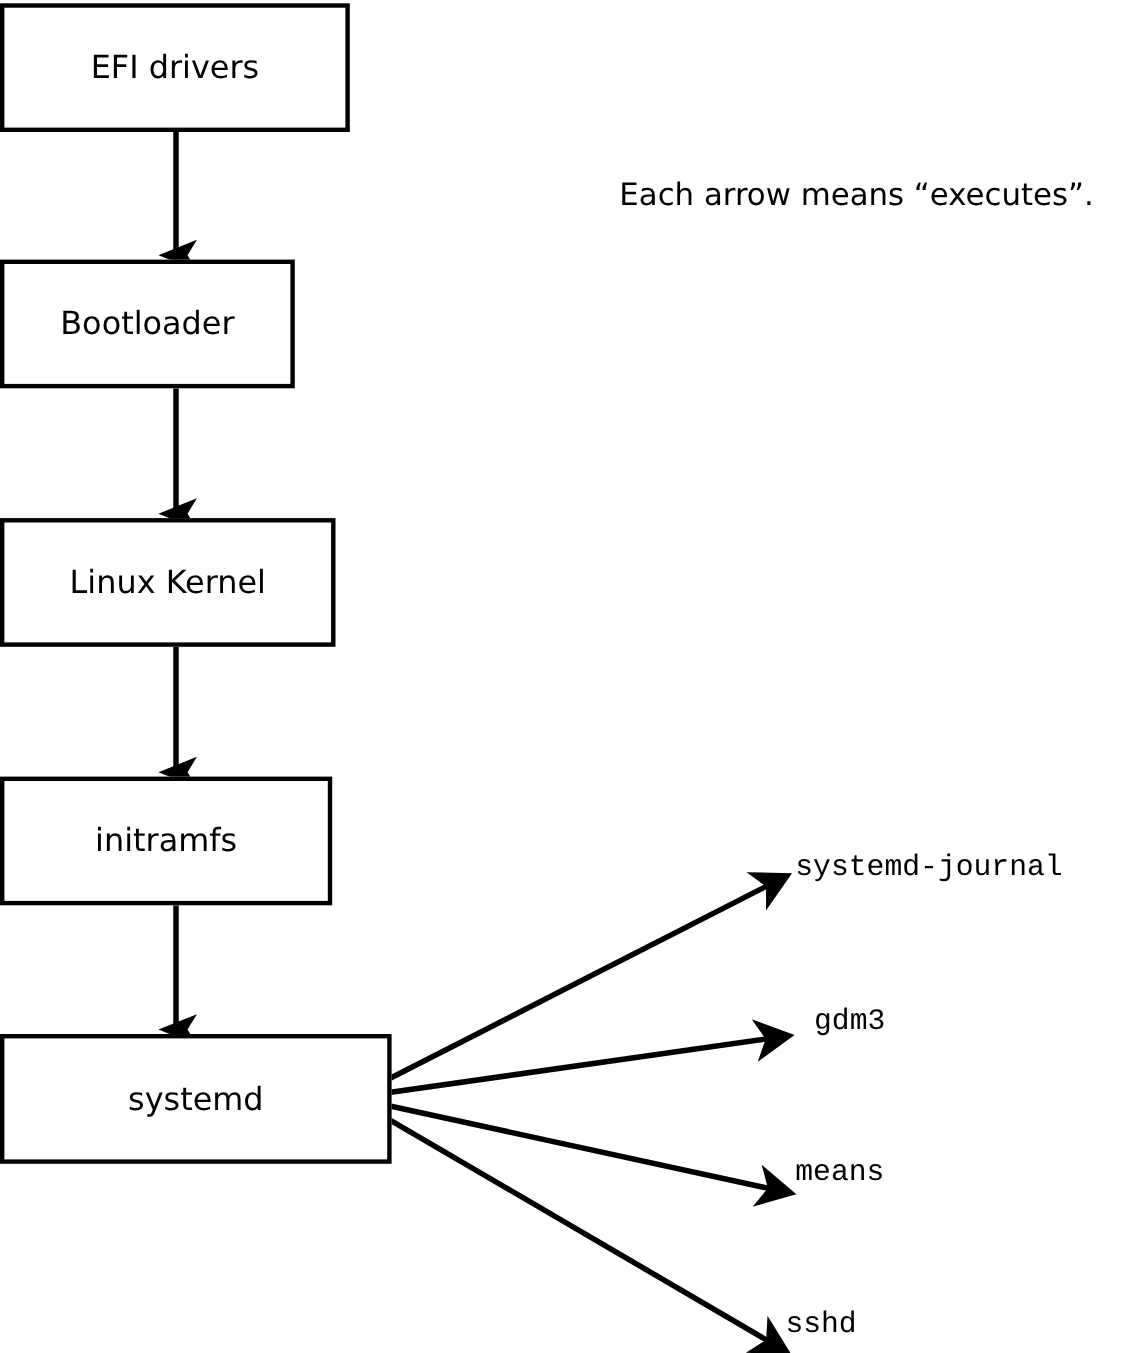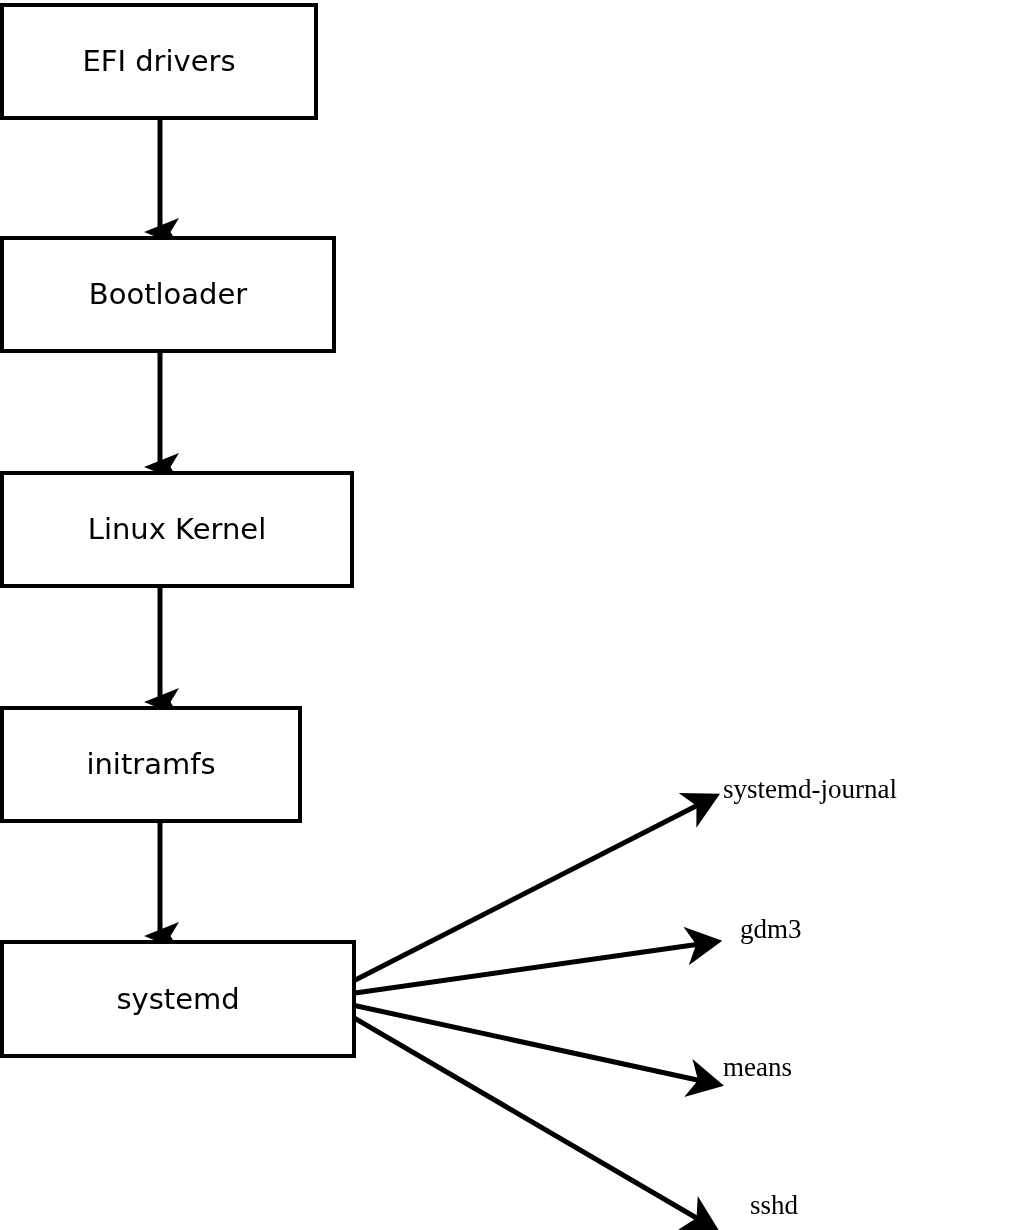"Each arrow means “executes”." div.caption { html: none -> <div>Each arrow means “executes”.</div> }
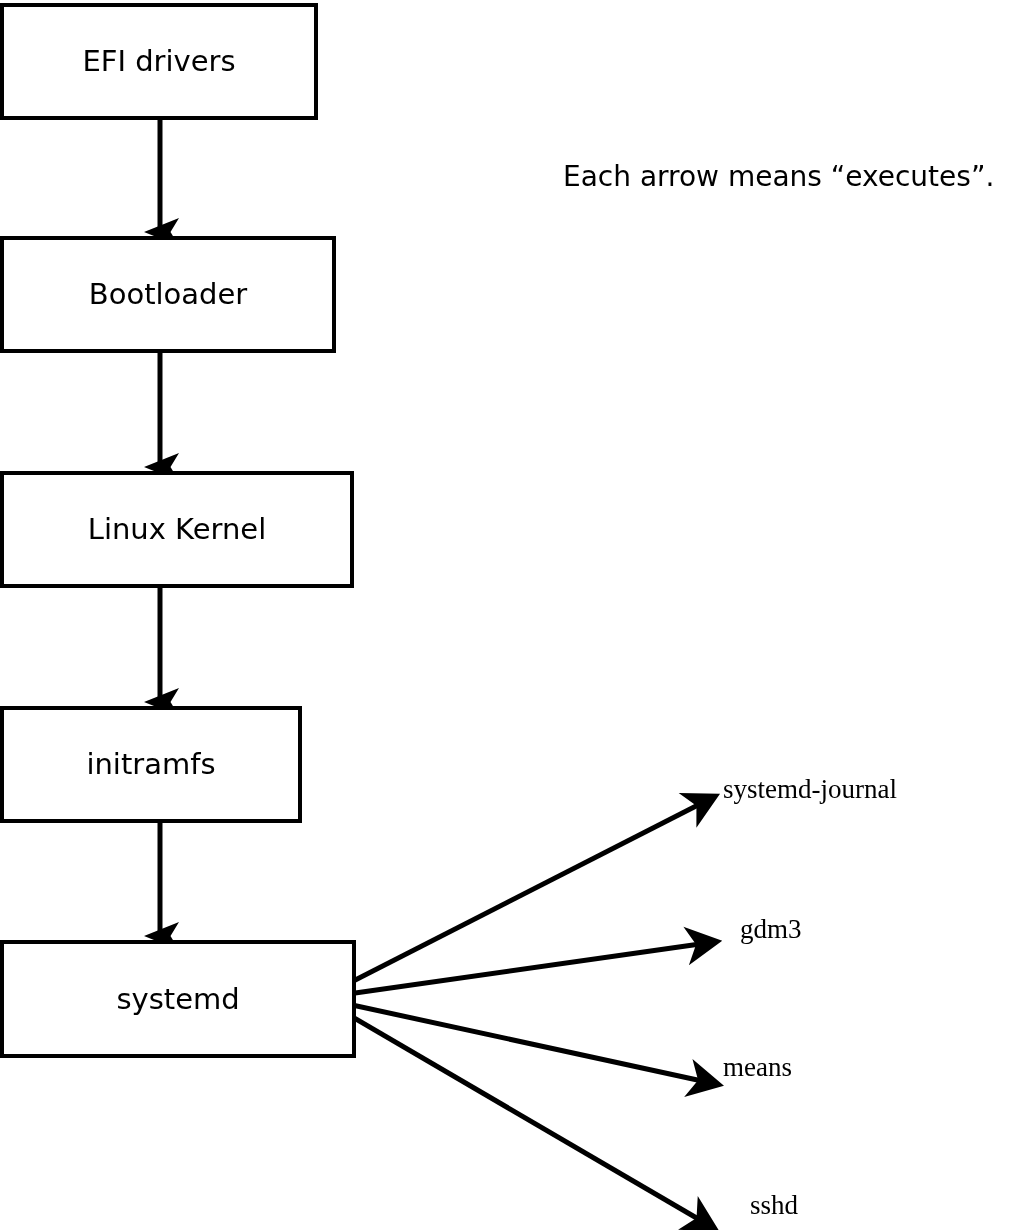"Bootloader" div.node-box { width: 336px -> 268px }
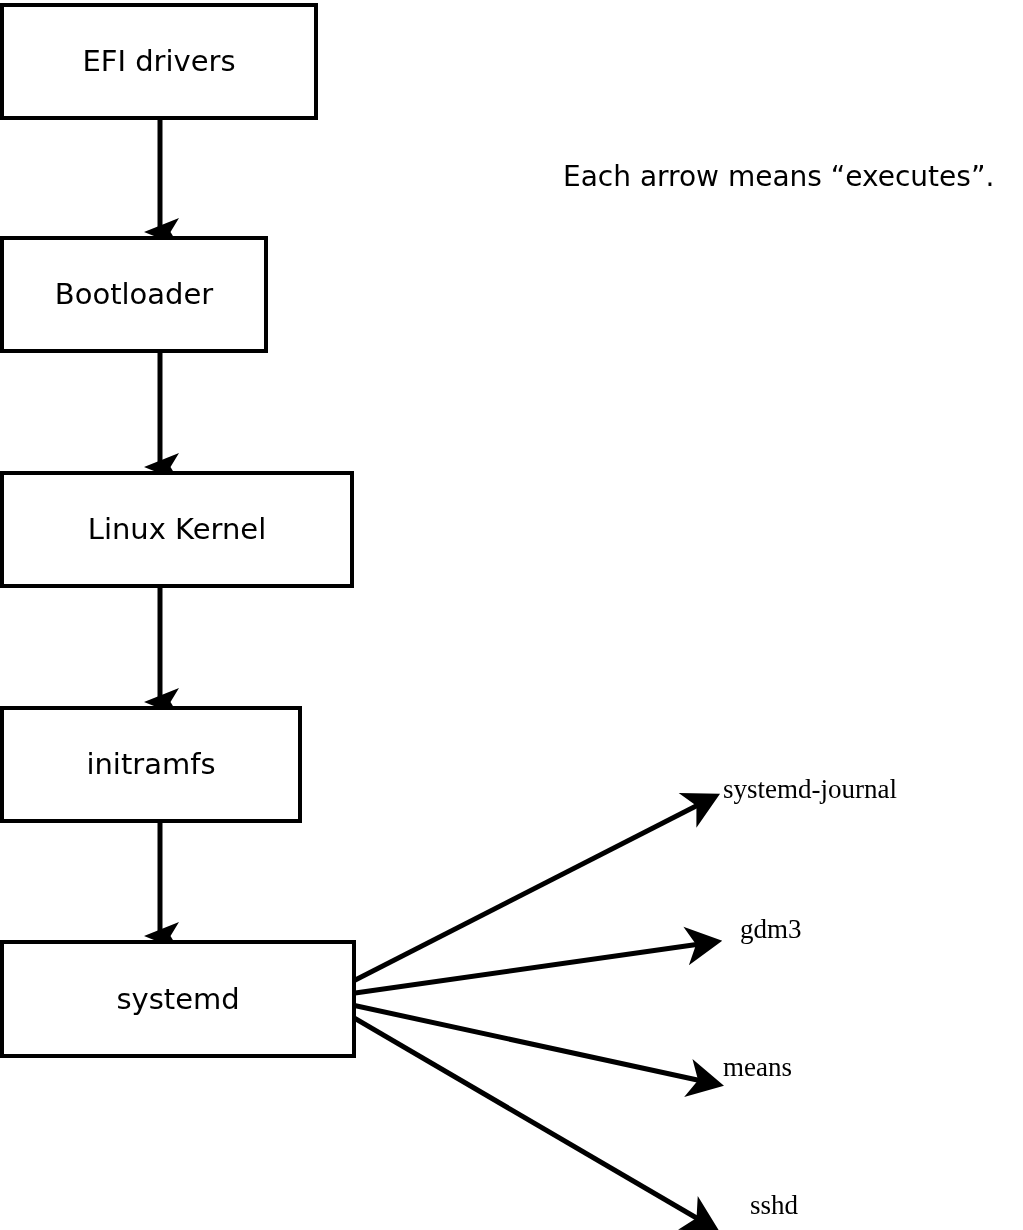"Linux Kernel" div.node-box { width: 354px -> 305px }
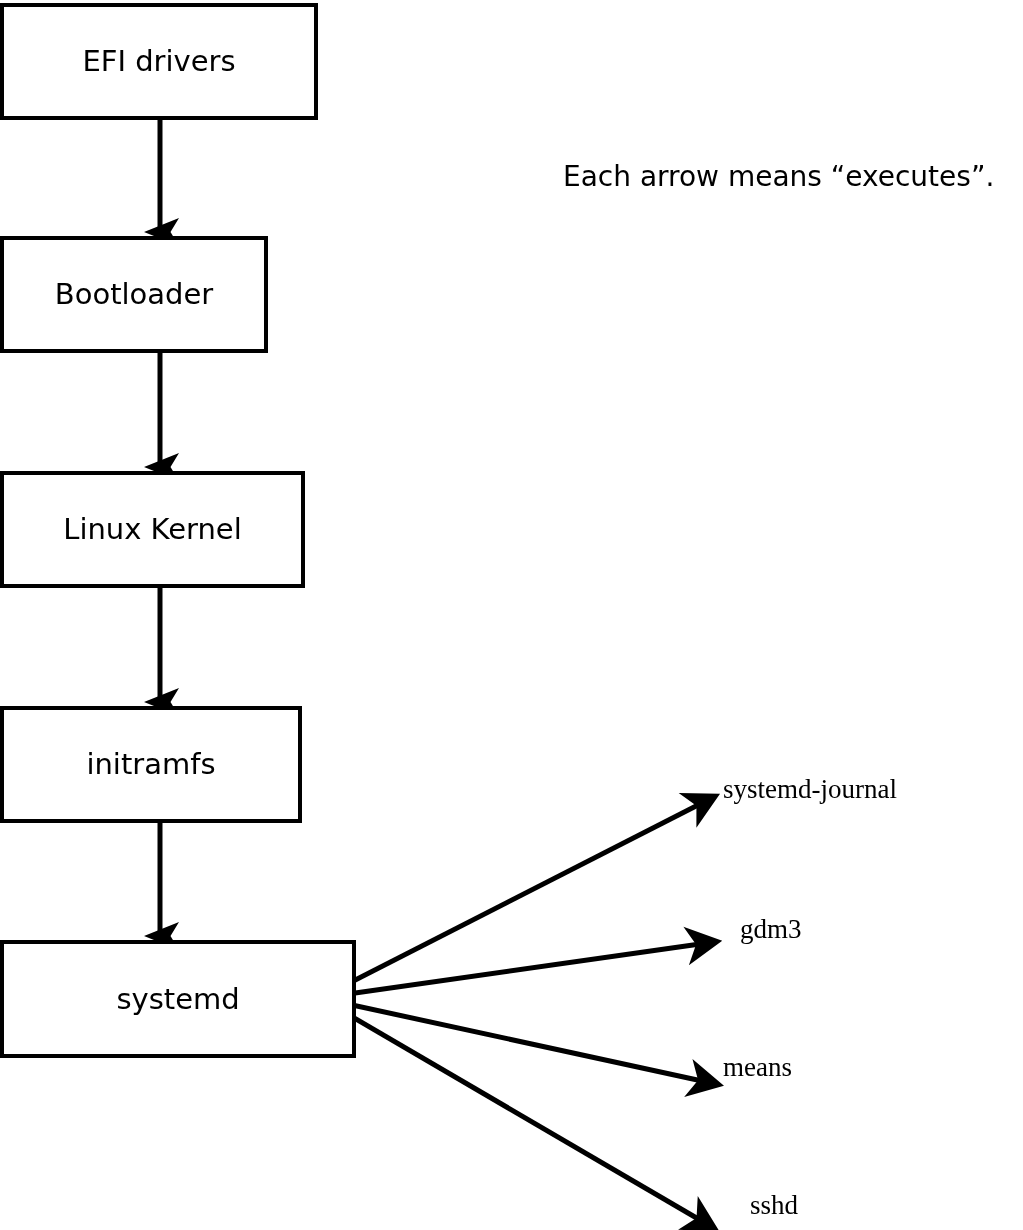"systemd-journal" .leaf-label { font-family: Liberation Serif, serif -> Liberation Mono, monospace }
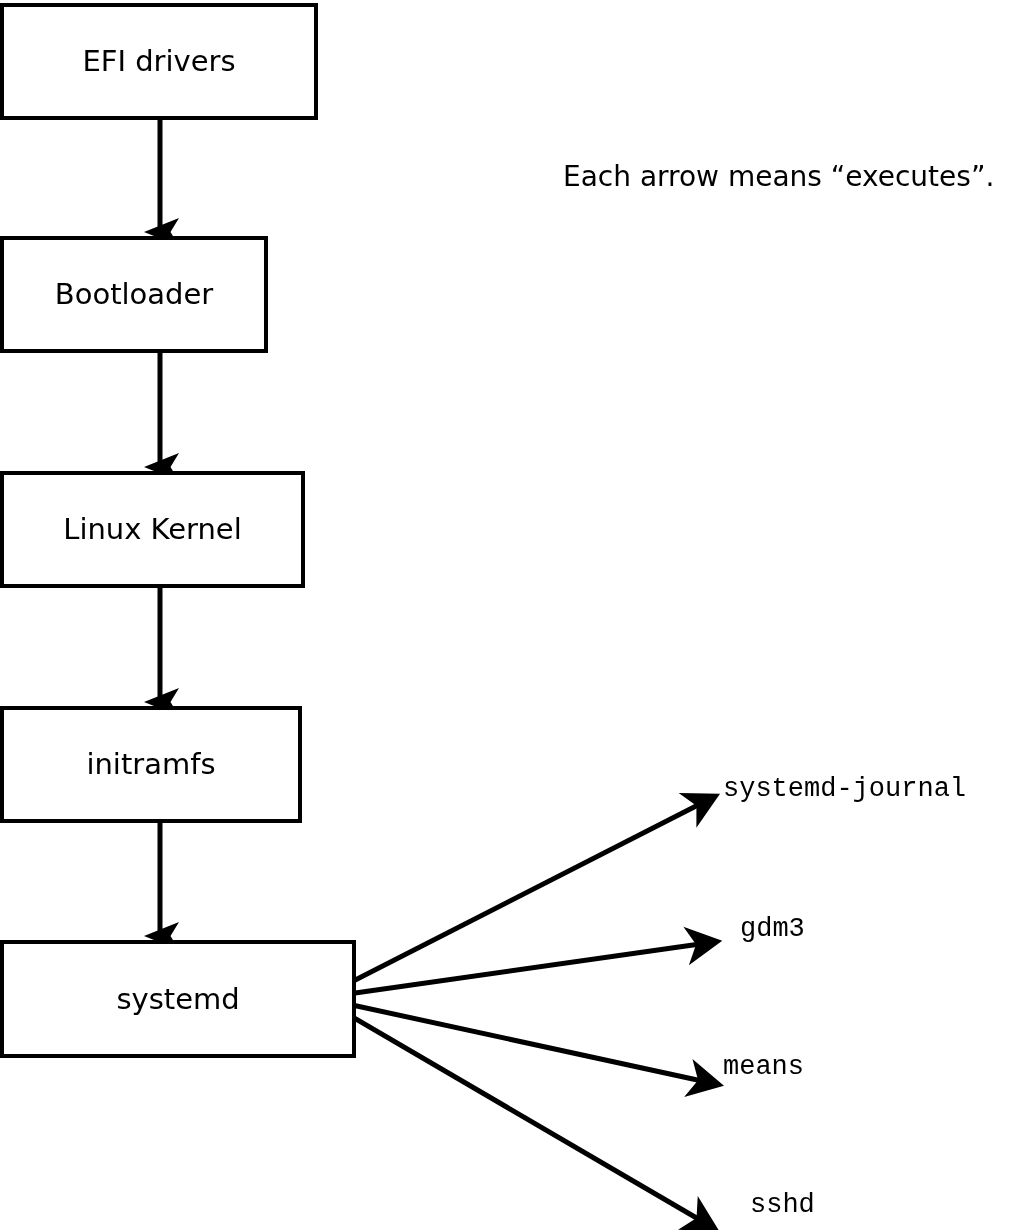"sshd" div.leaf-label { left: 750px -> 714px }
